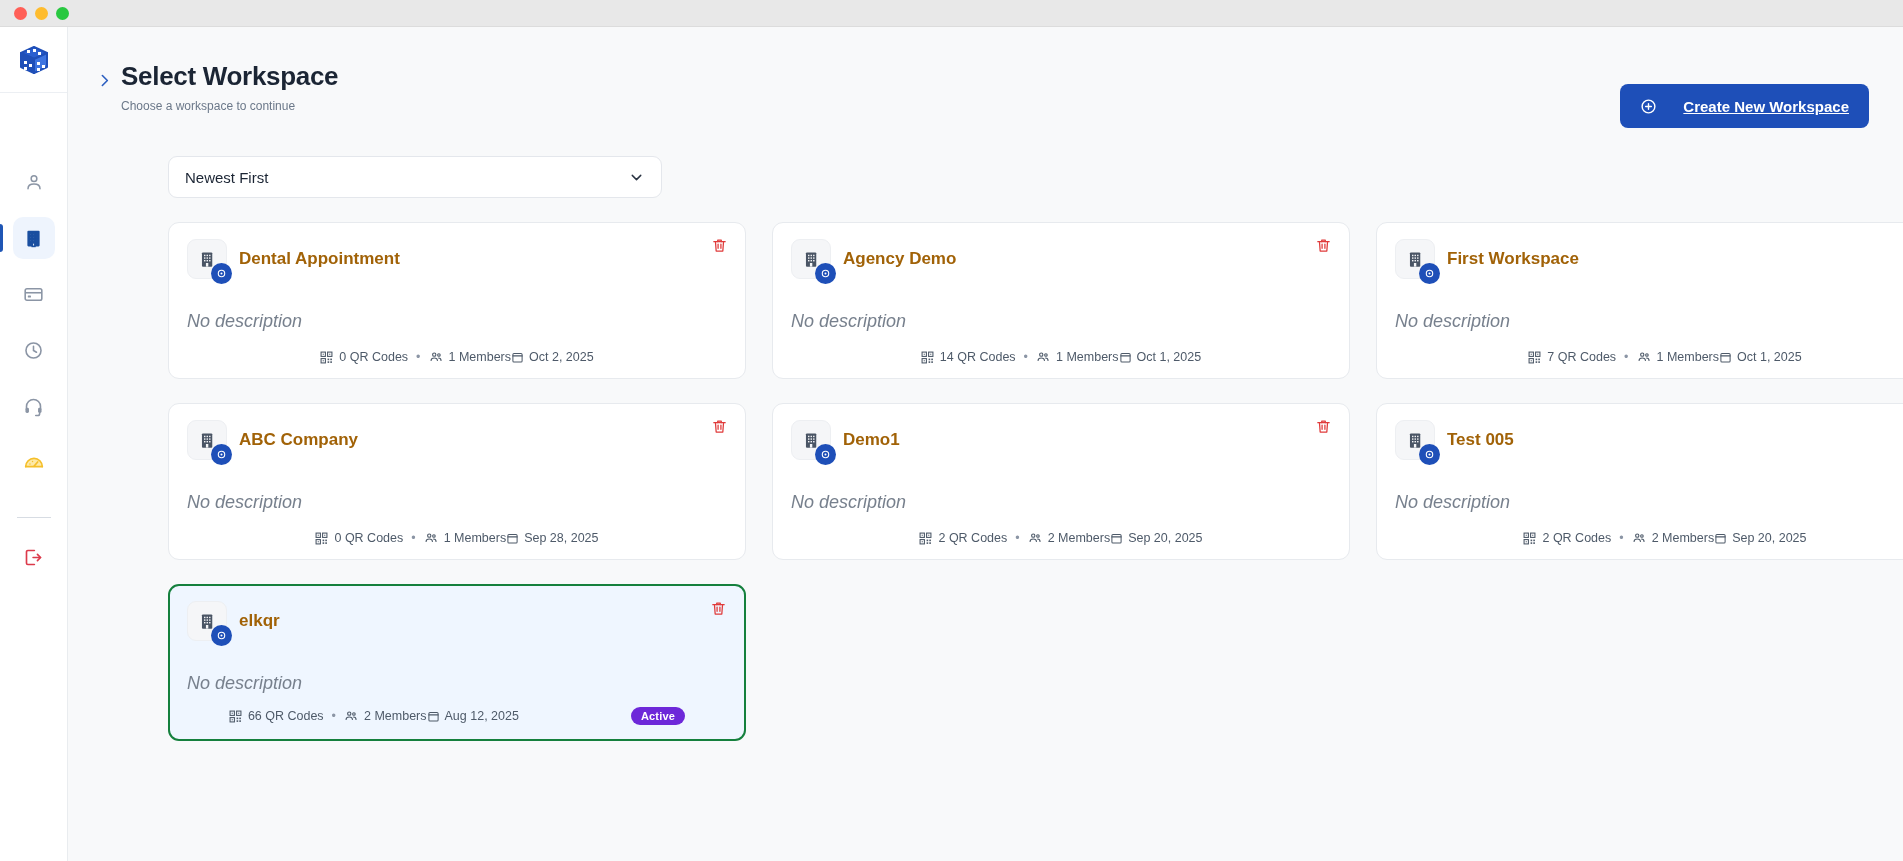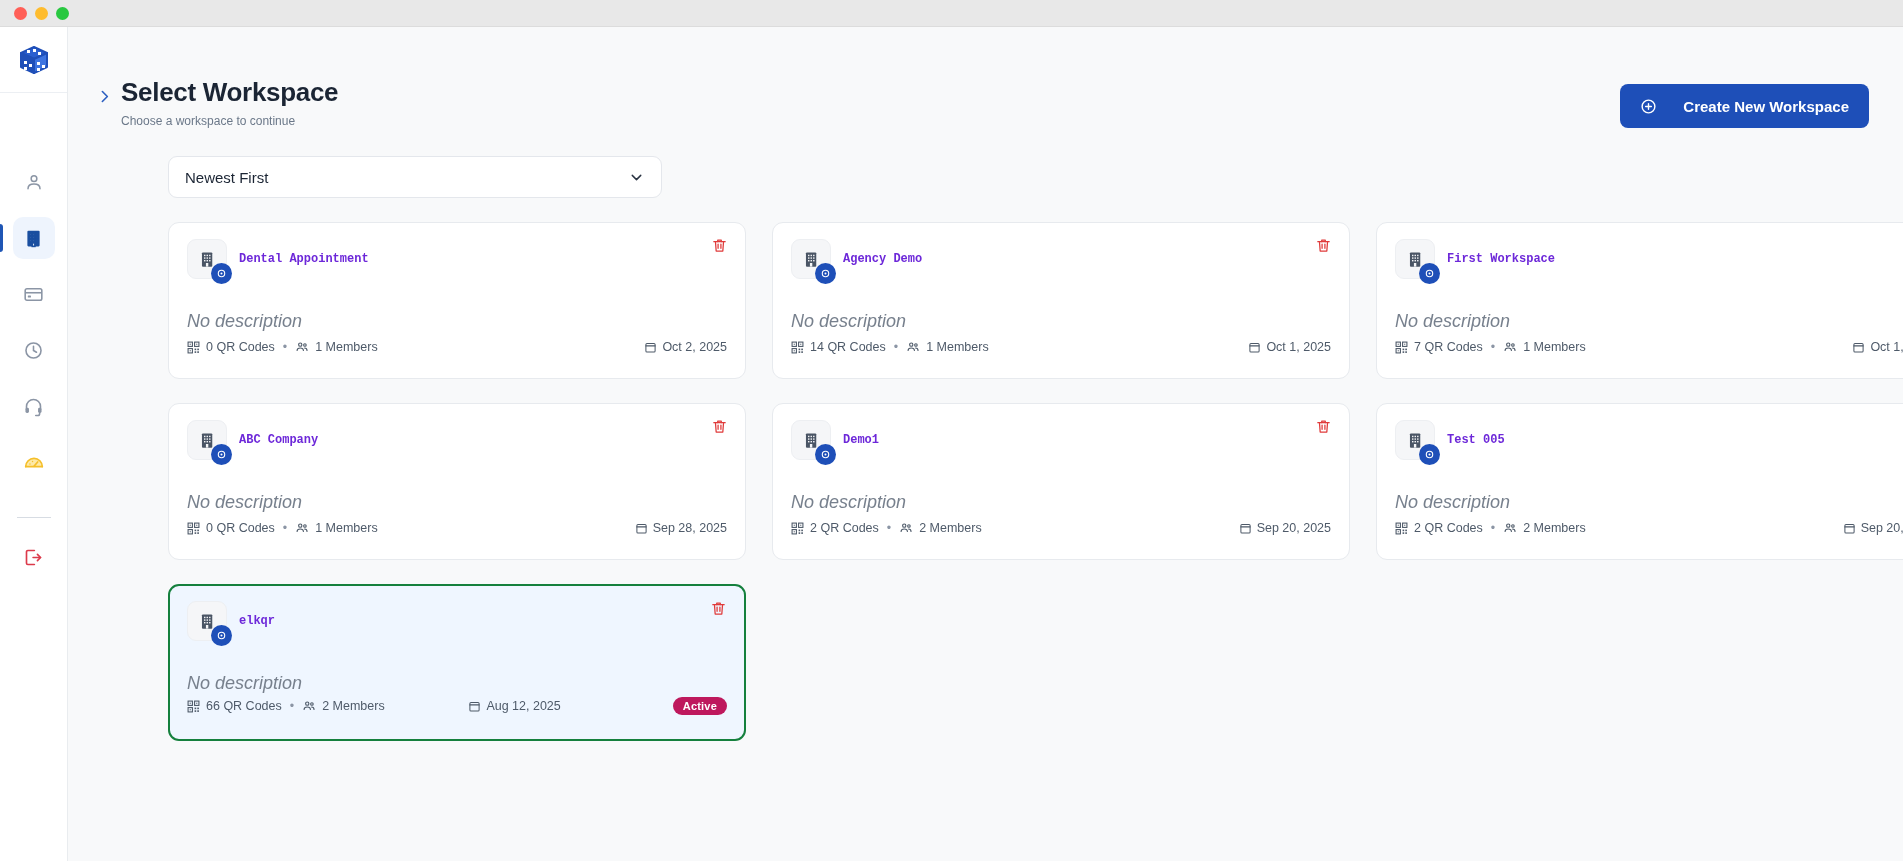"Select Workspace" .topbar { align-items: flex-end -> center }
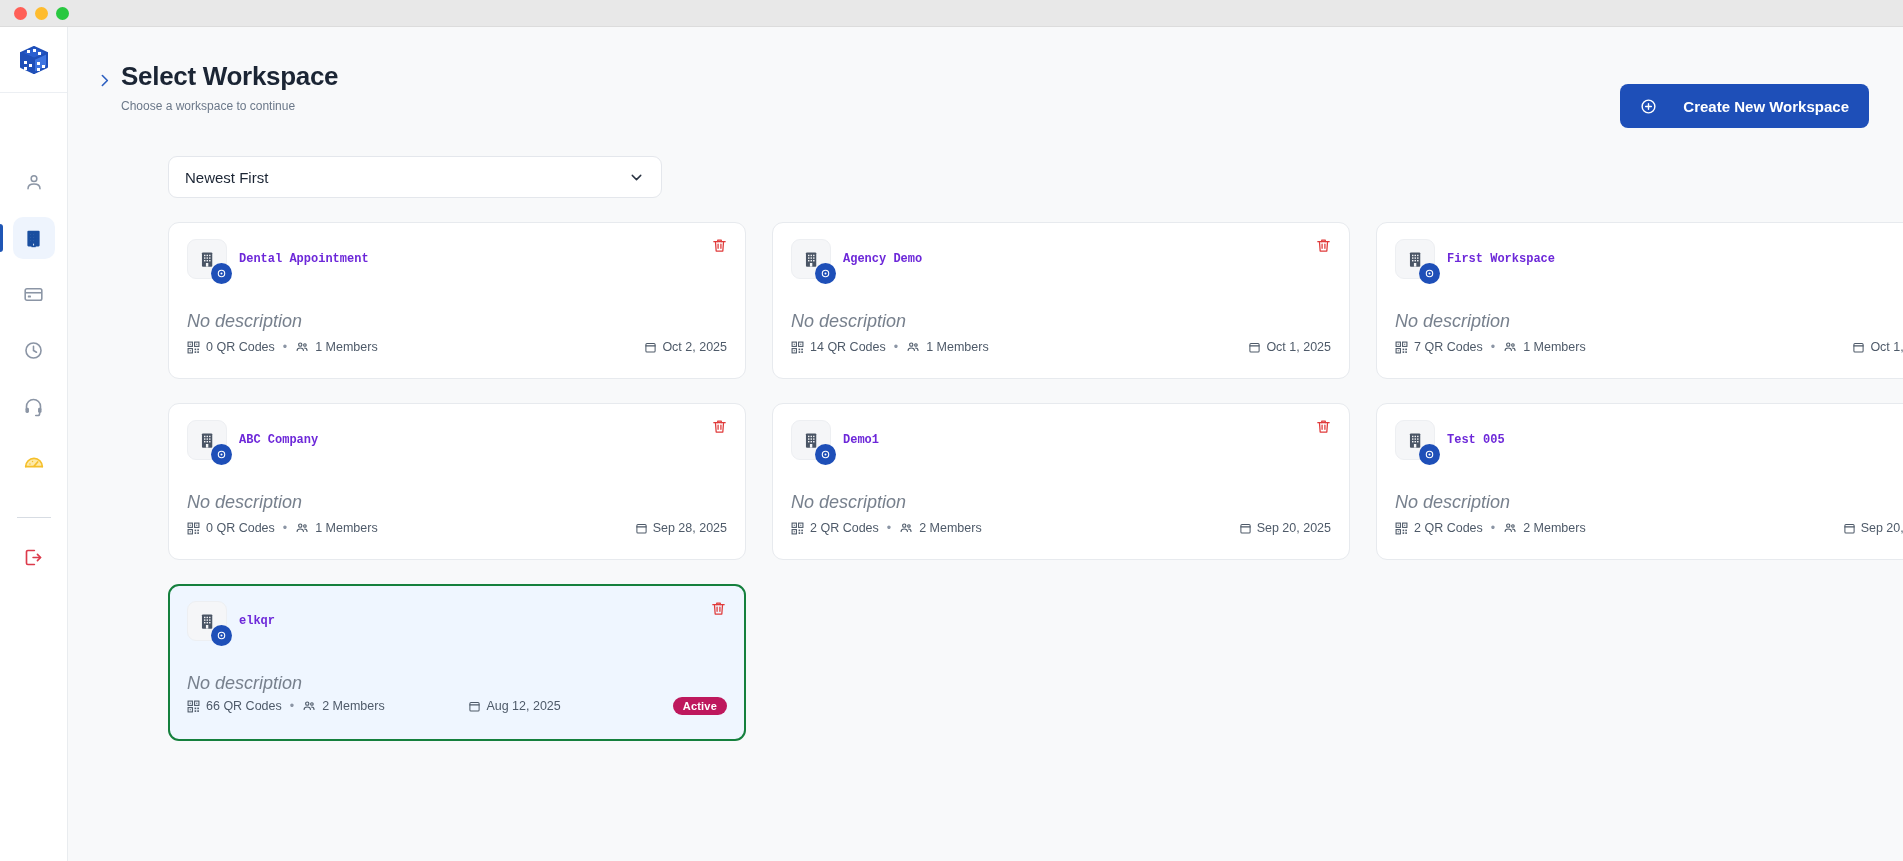"Create New Workspace" .create-btn { text-decoration: none -> underline }
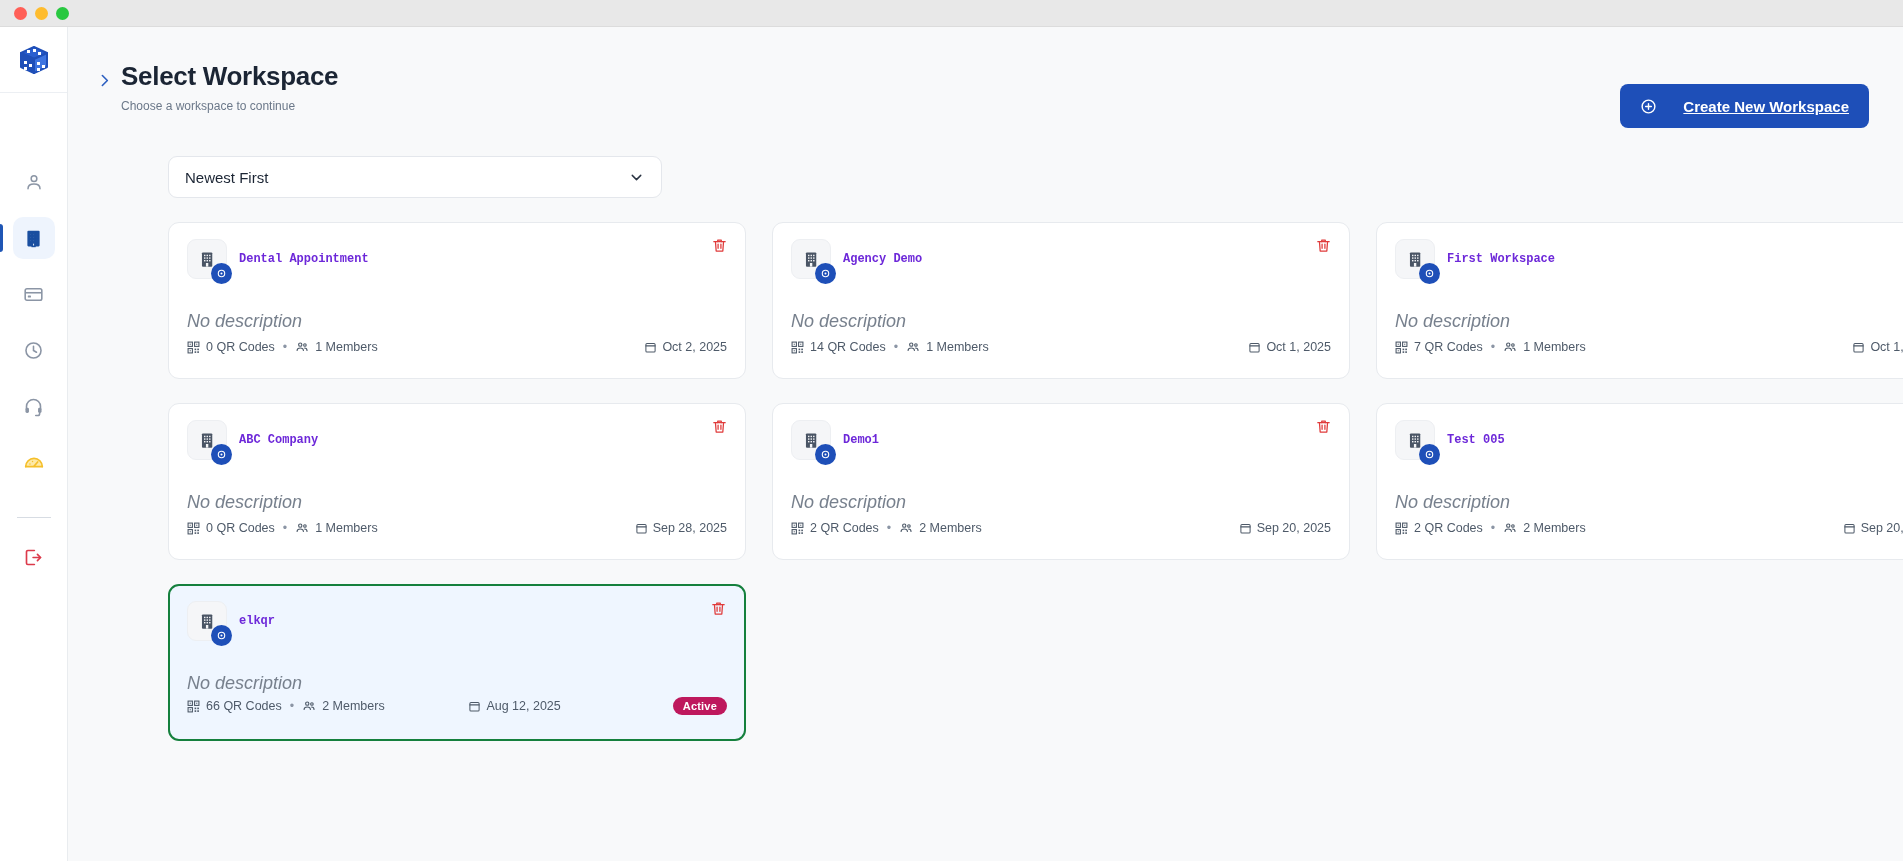"Dental Appointment" .ws-title { color: #6d28d9 -> #a16207; font-family: Liberation Mono, monospace -> none; font-size: 12px -> 17px }
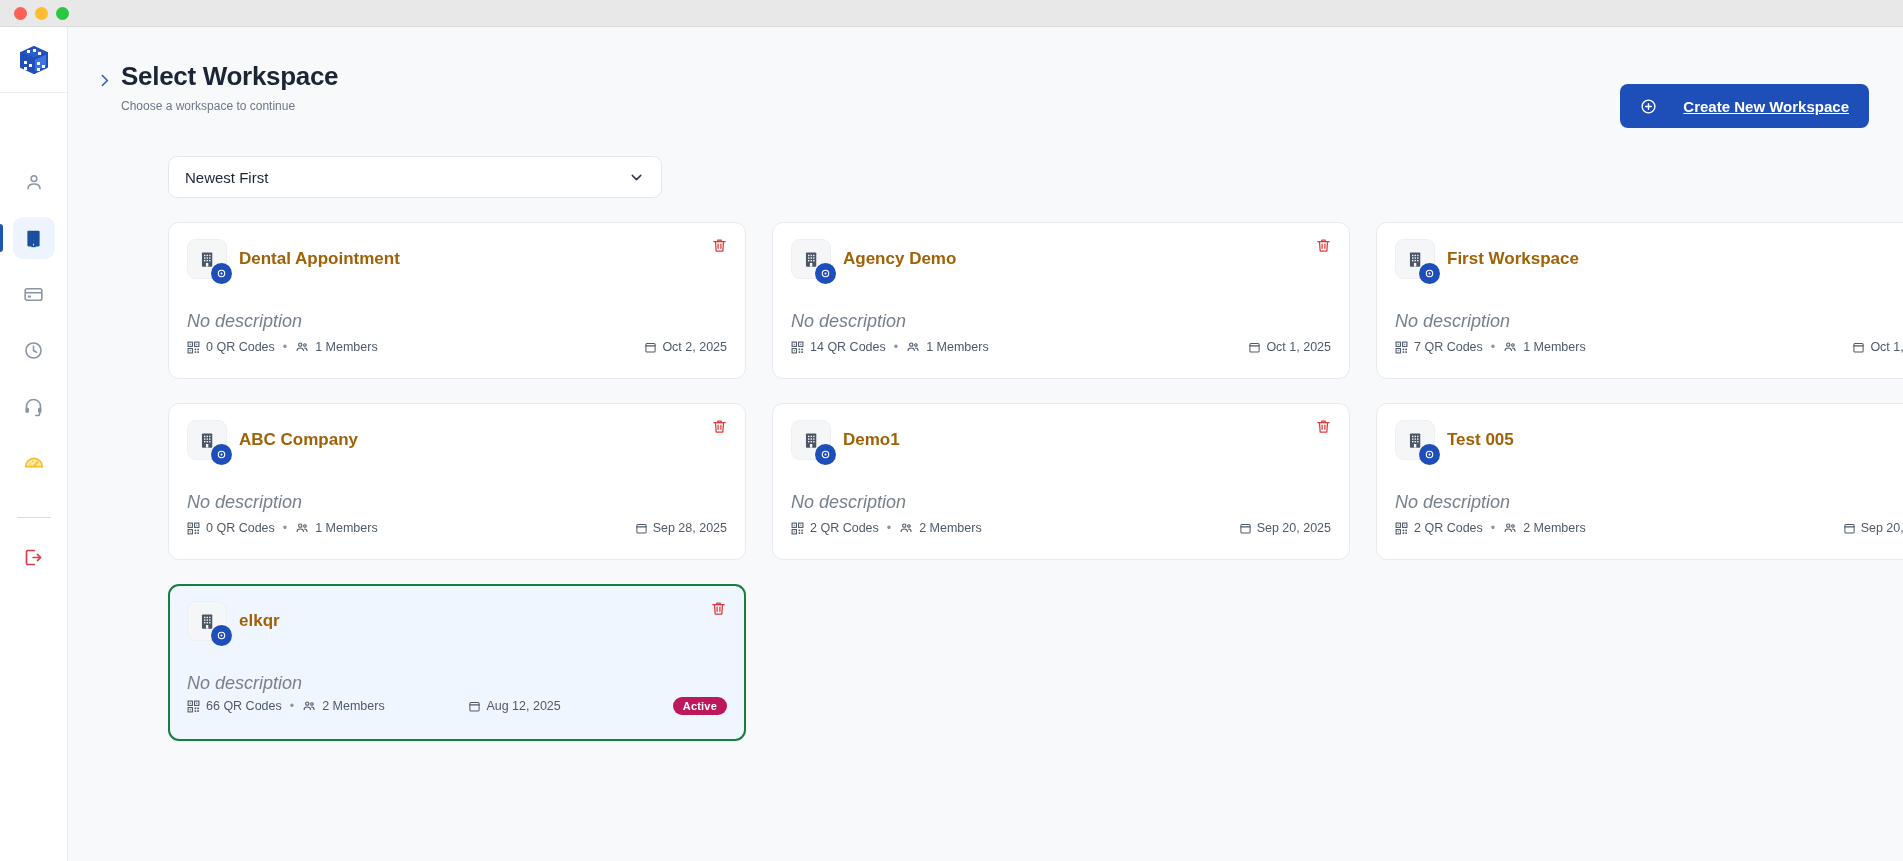"0 QR Codes" .card-foot { bottom: 24px -> 14px; justify-content: space-between -> center }
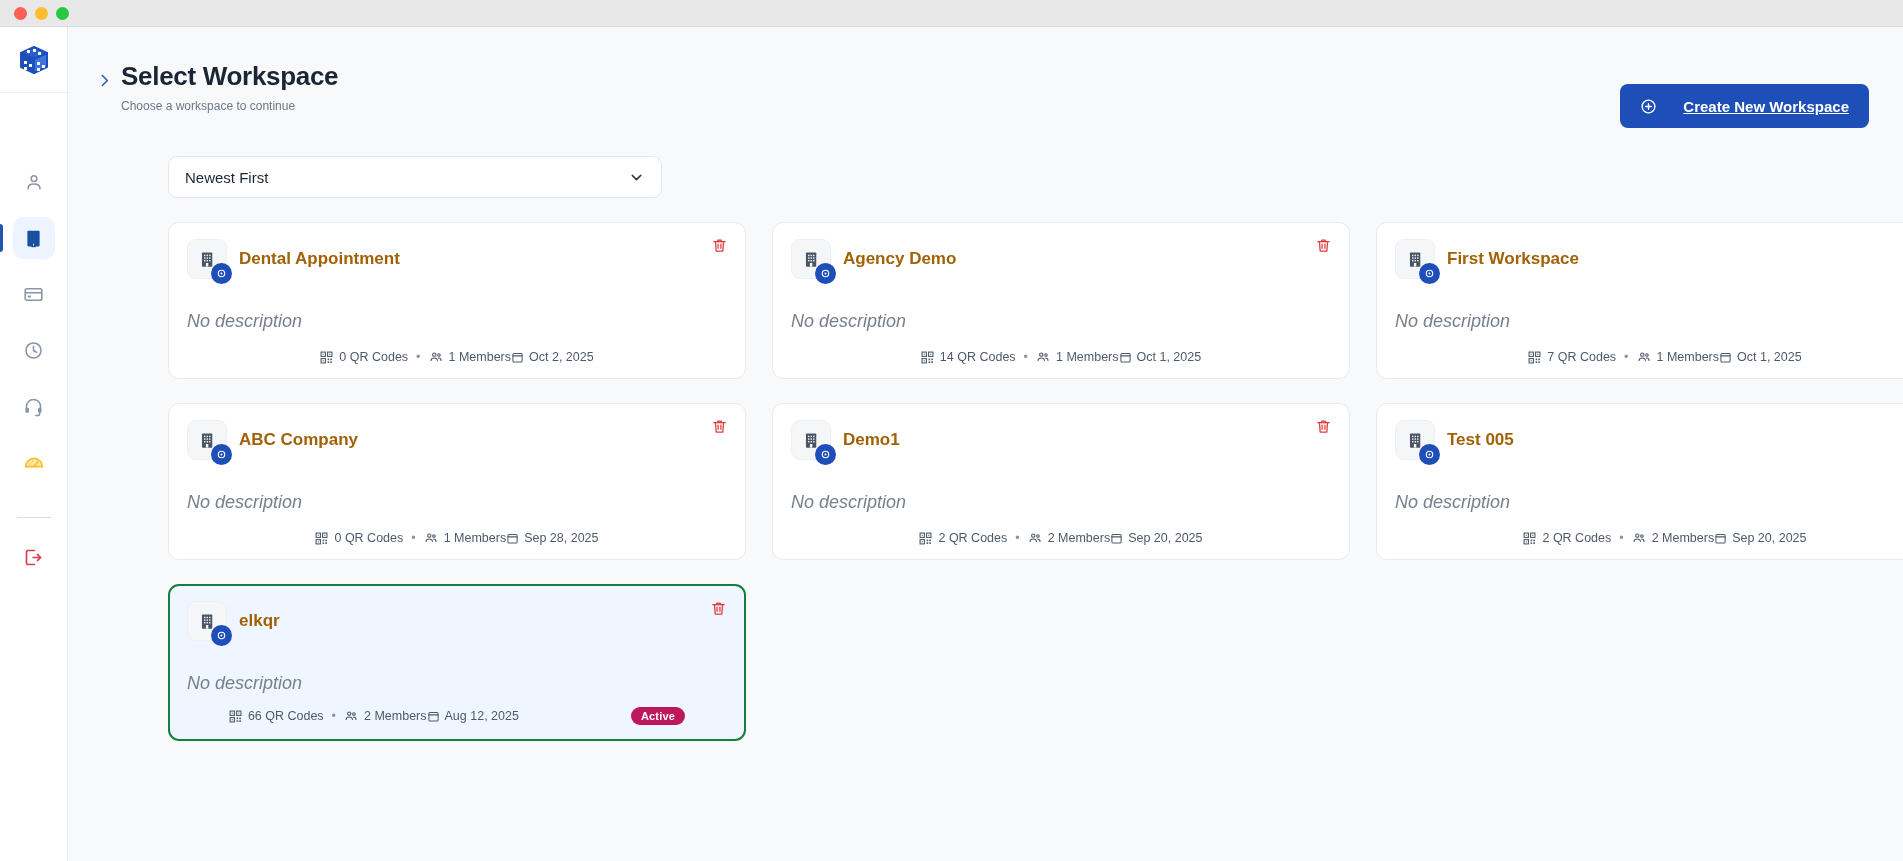"Active" .active-badge { background: #be185d -> #6d28d9 }
